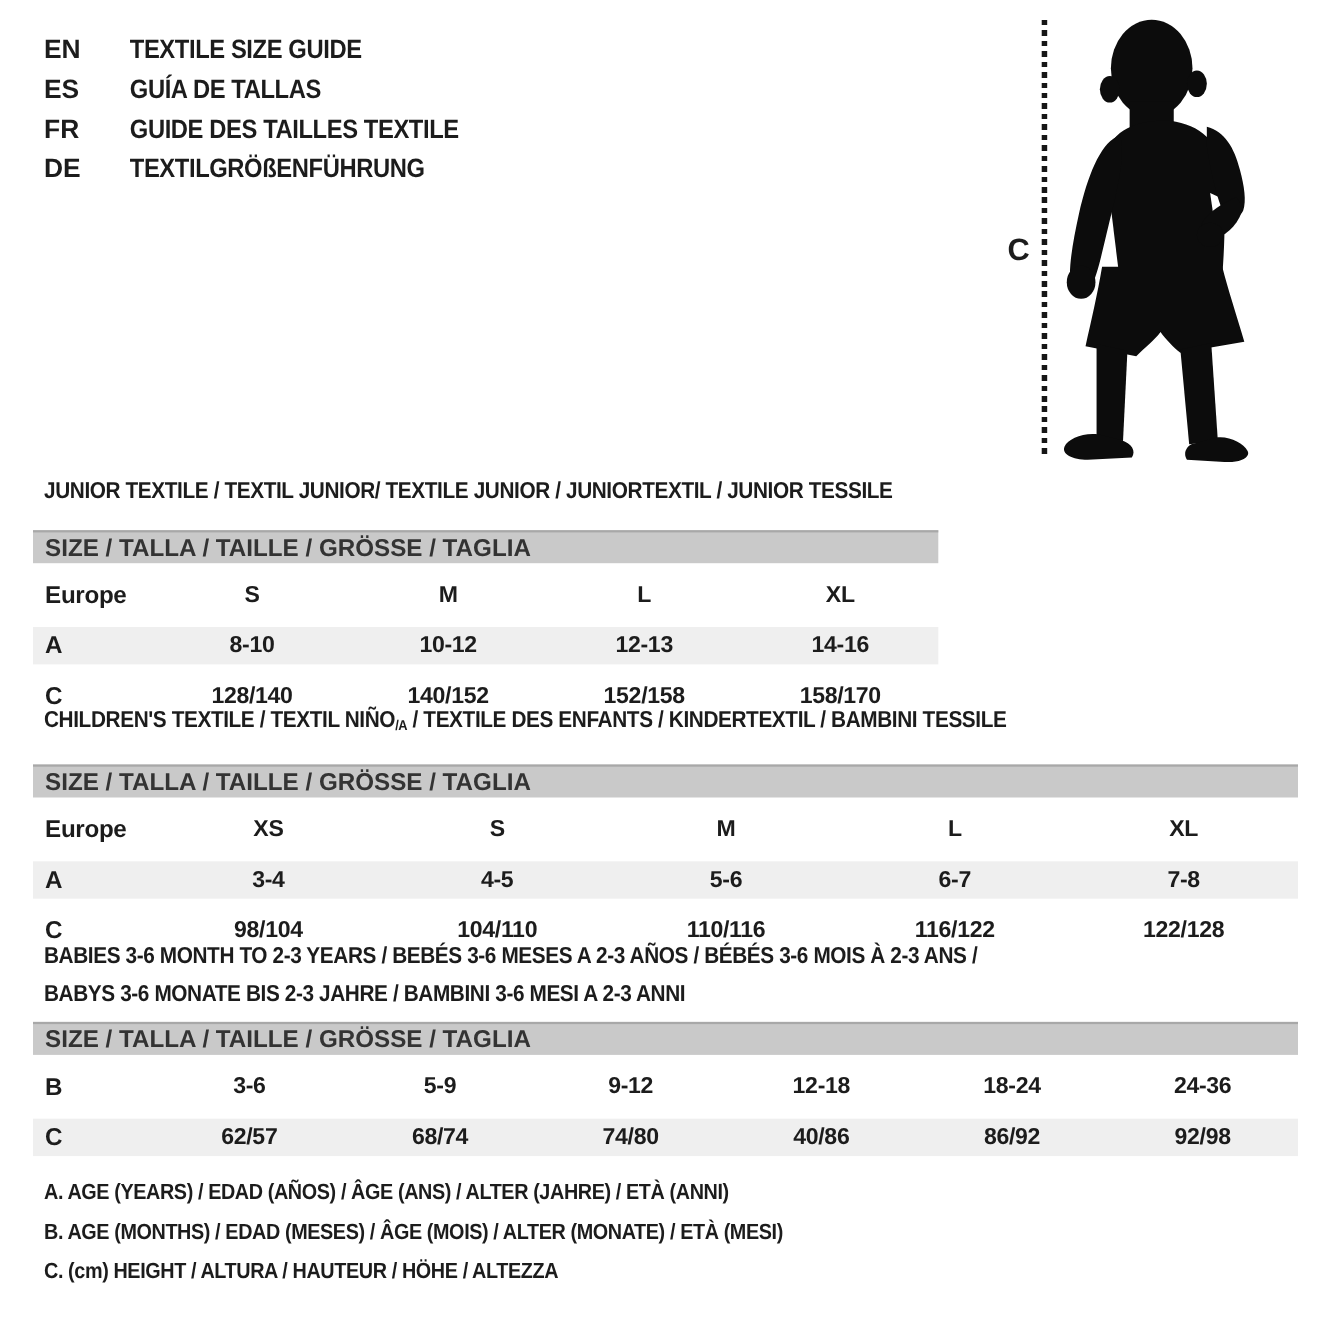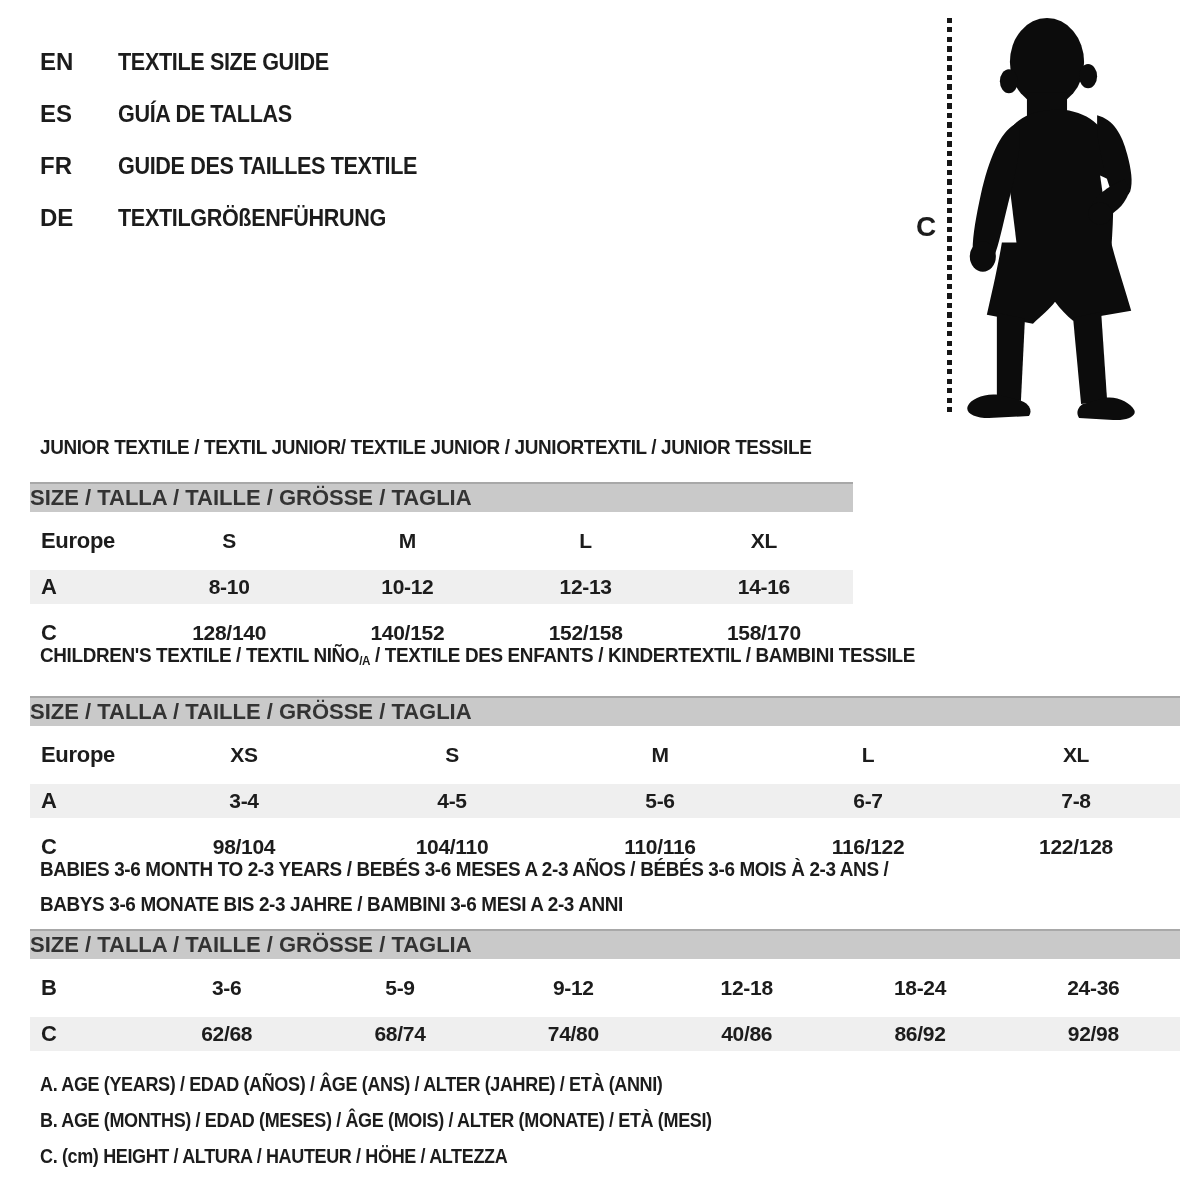"EN" .lang-row { margin-top: 16px -> none }
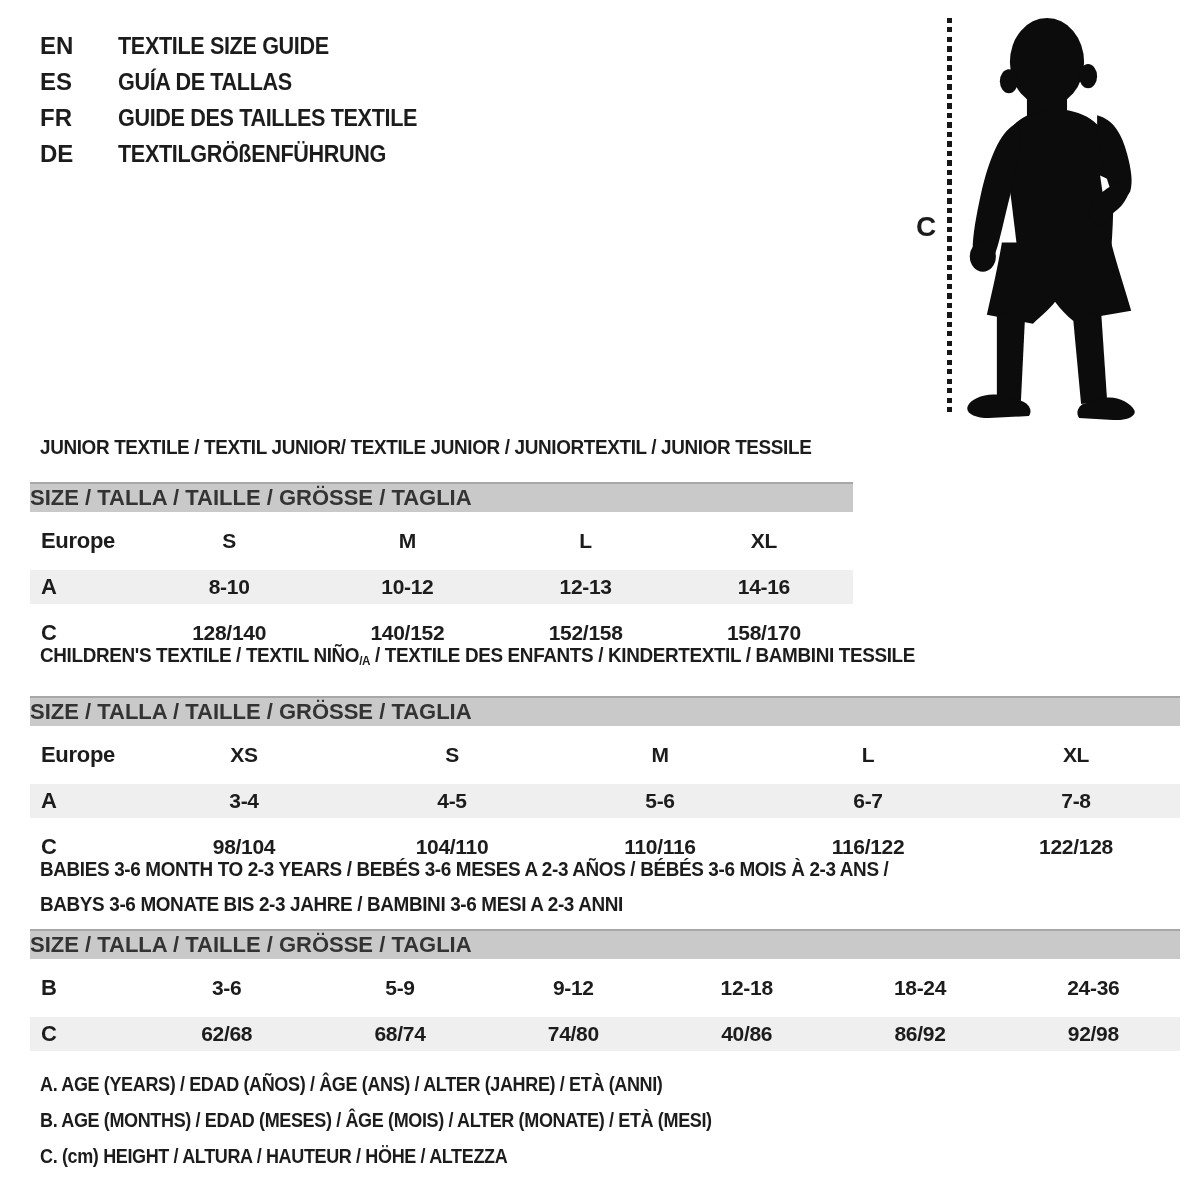"SIZE / TALLA / TAILLE" .size-bar { padding-left: none -> 11px }
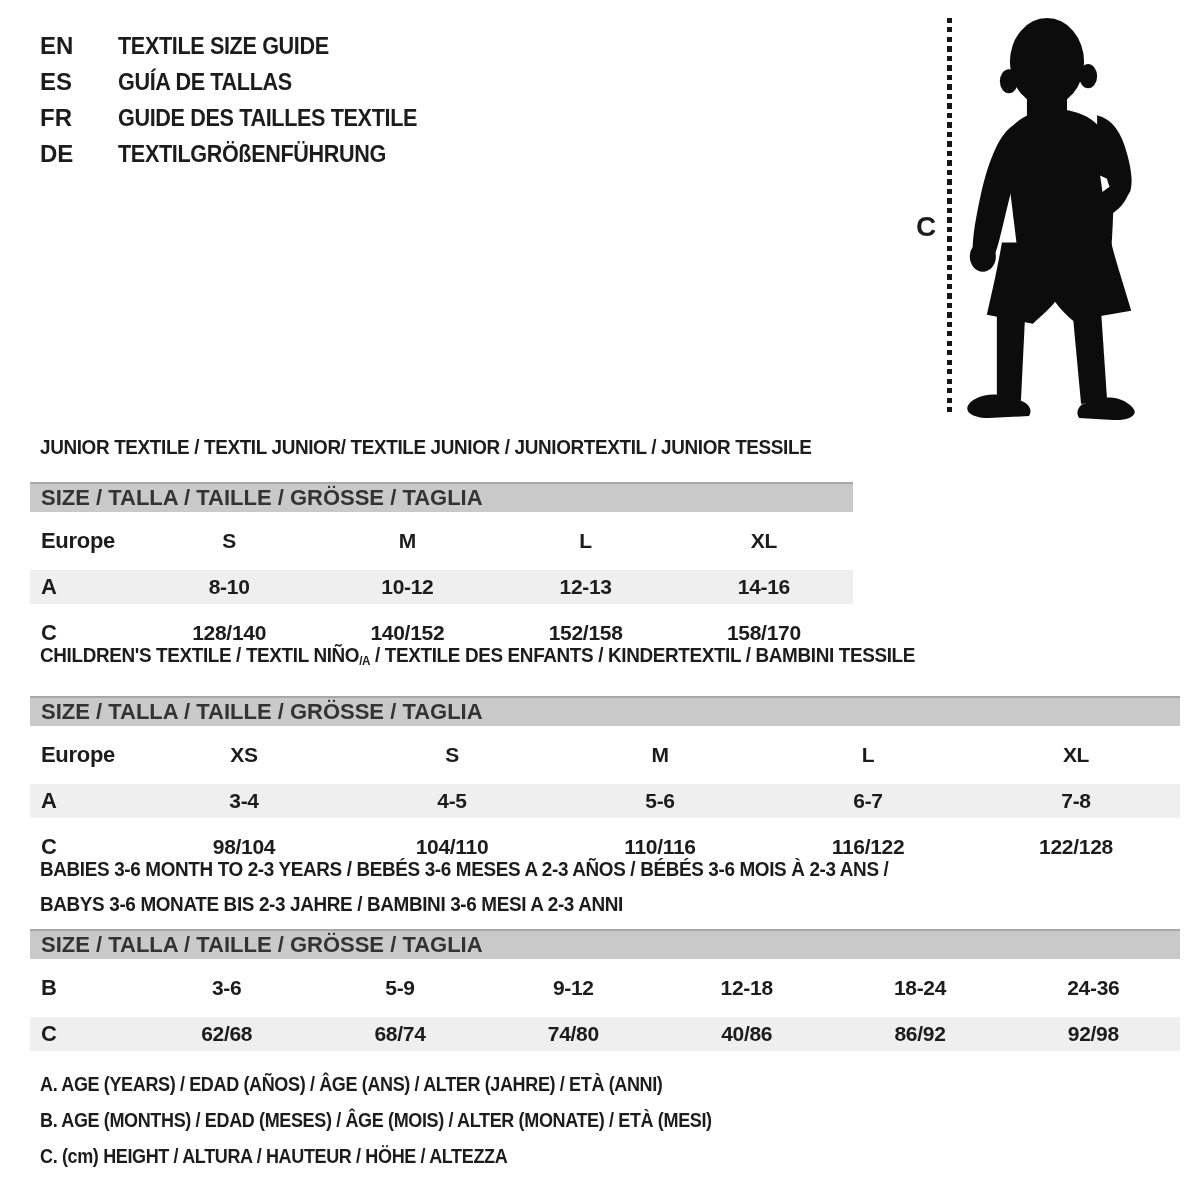"62/68" span.val { text: 62/68 -> 62/57 }
